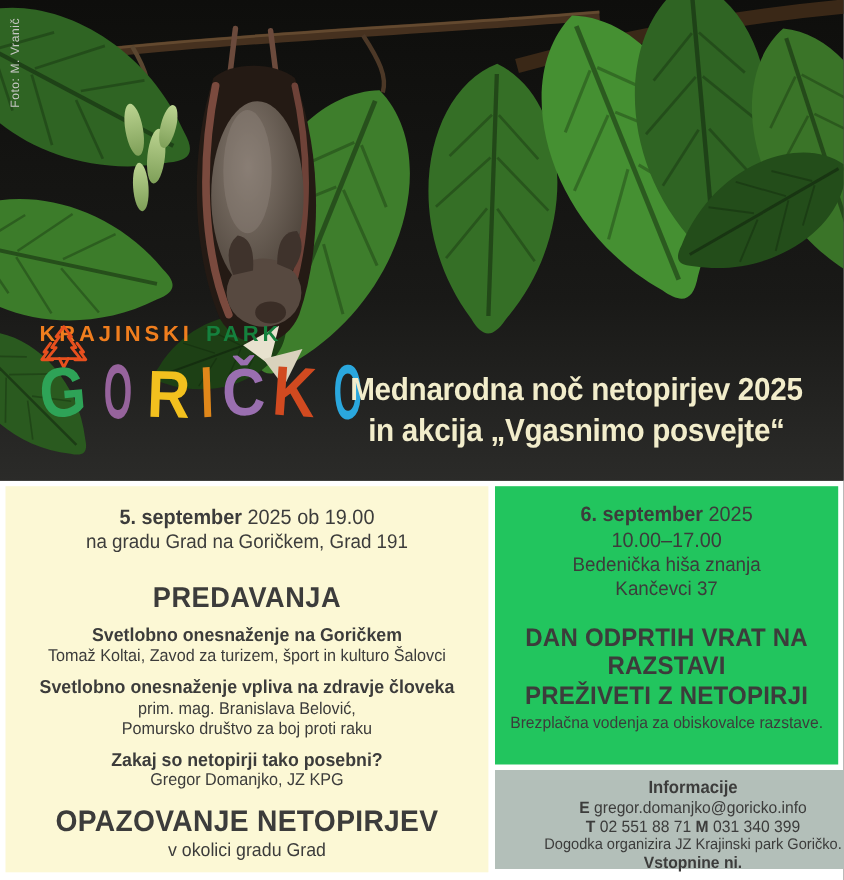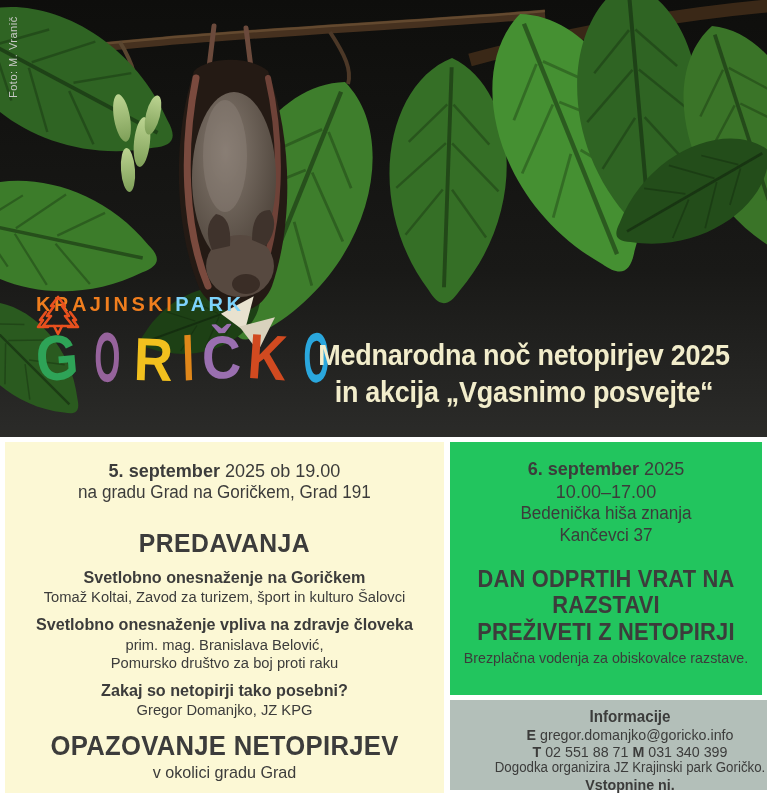"PARK" .park { color: #7dd3fc -> #15803d; margin-left: none -> 12px }
